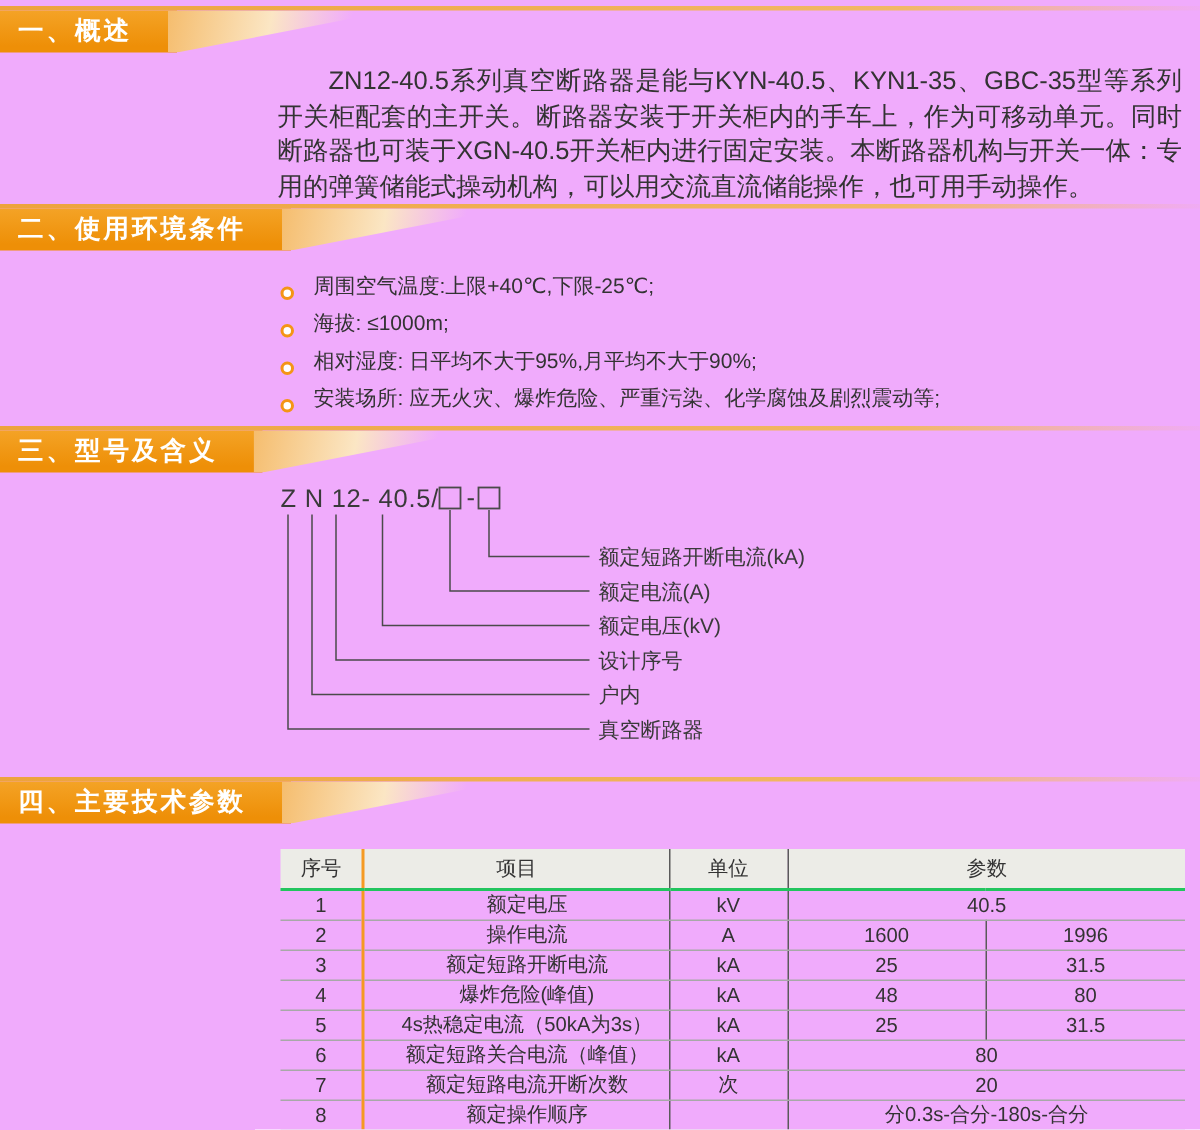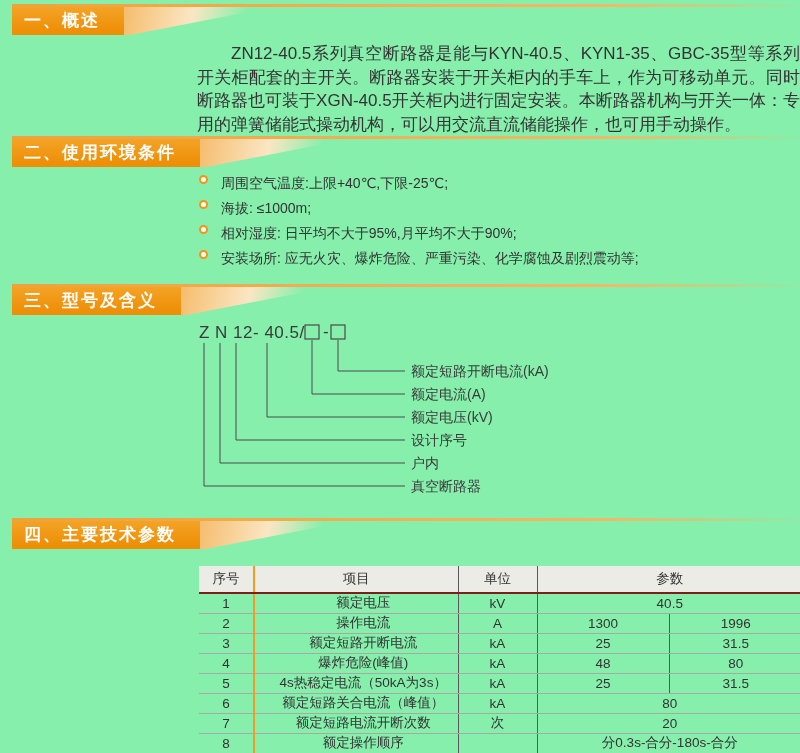"一、概述" .page { background: #86efac -> #f0abfc; padding-left: 12px -> none }
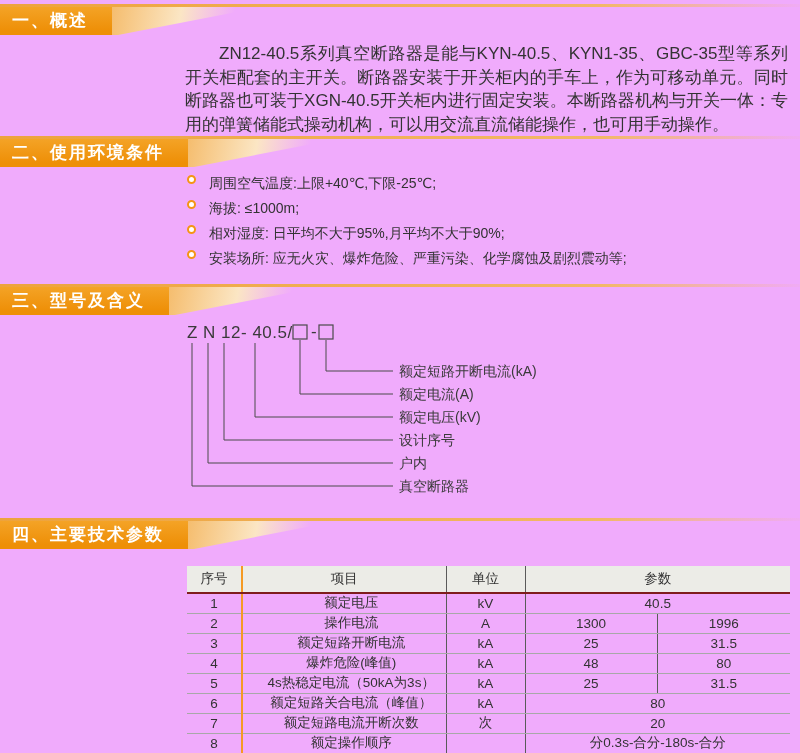"周围空气温度:上限+40℃,下限-25℃;" .env-item { align-items: flex-start -> flex-end }
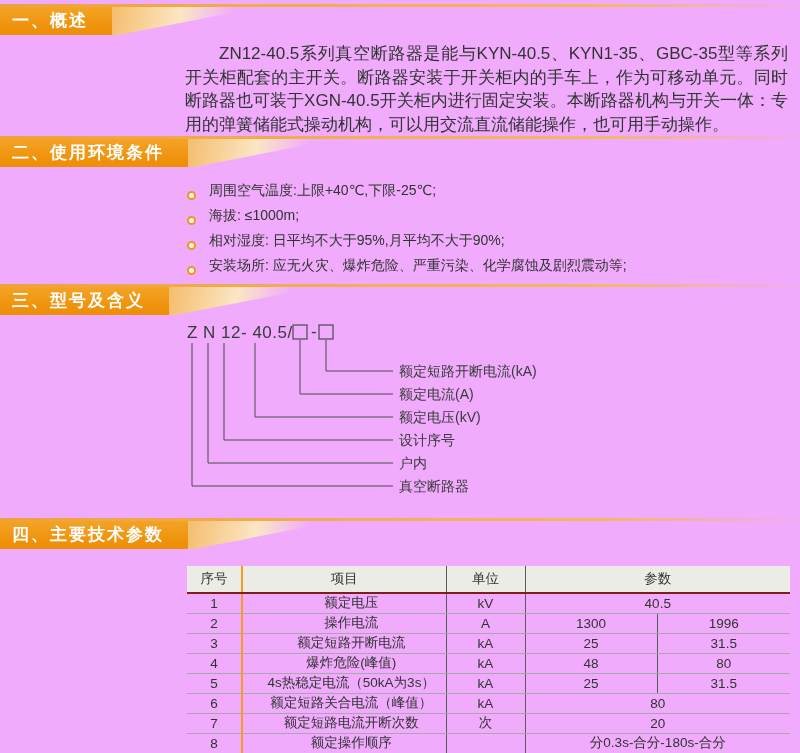"序号" .param-table th { border-bottom: 2px solid #7f1d1d -> 2px solid #22c55e }
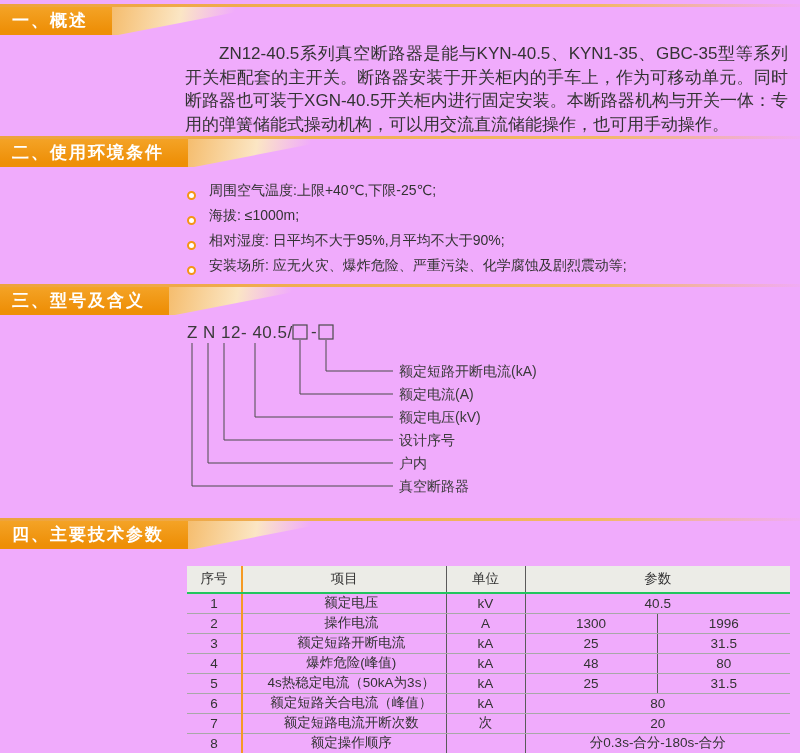"1300" td.v-dark { text: 1300 -> 1600 }
